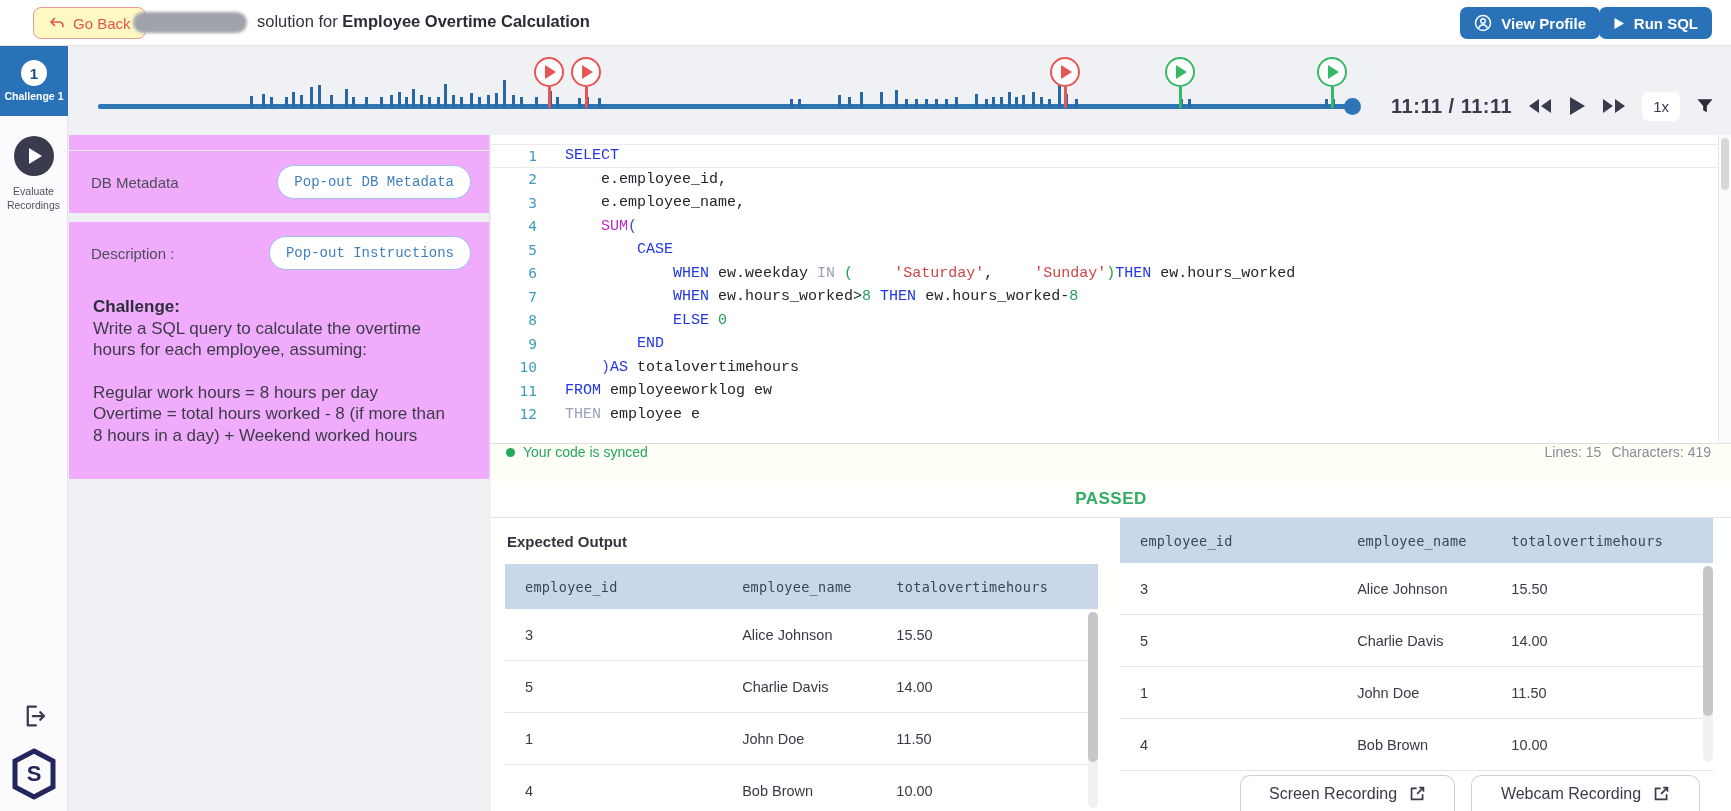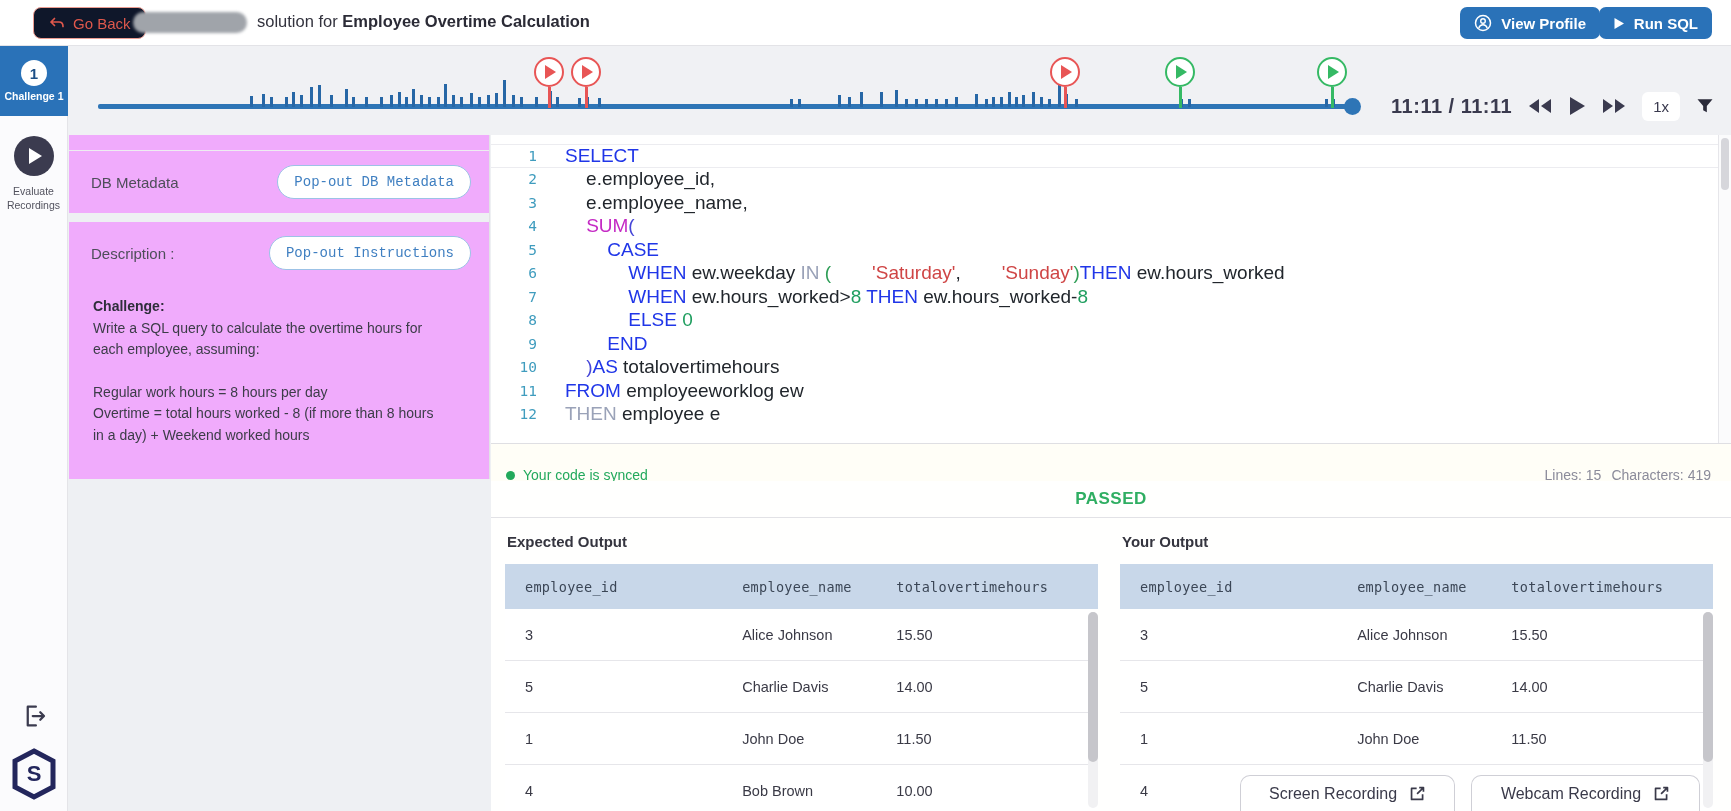"Go Back" .goback-btn { background: #0f172a -> #fef9c3 }
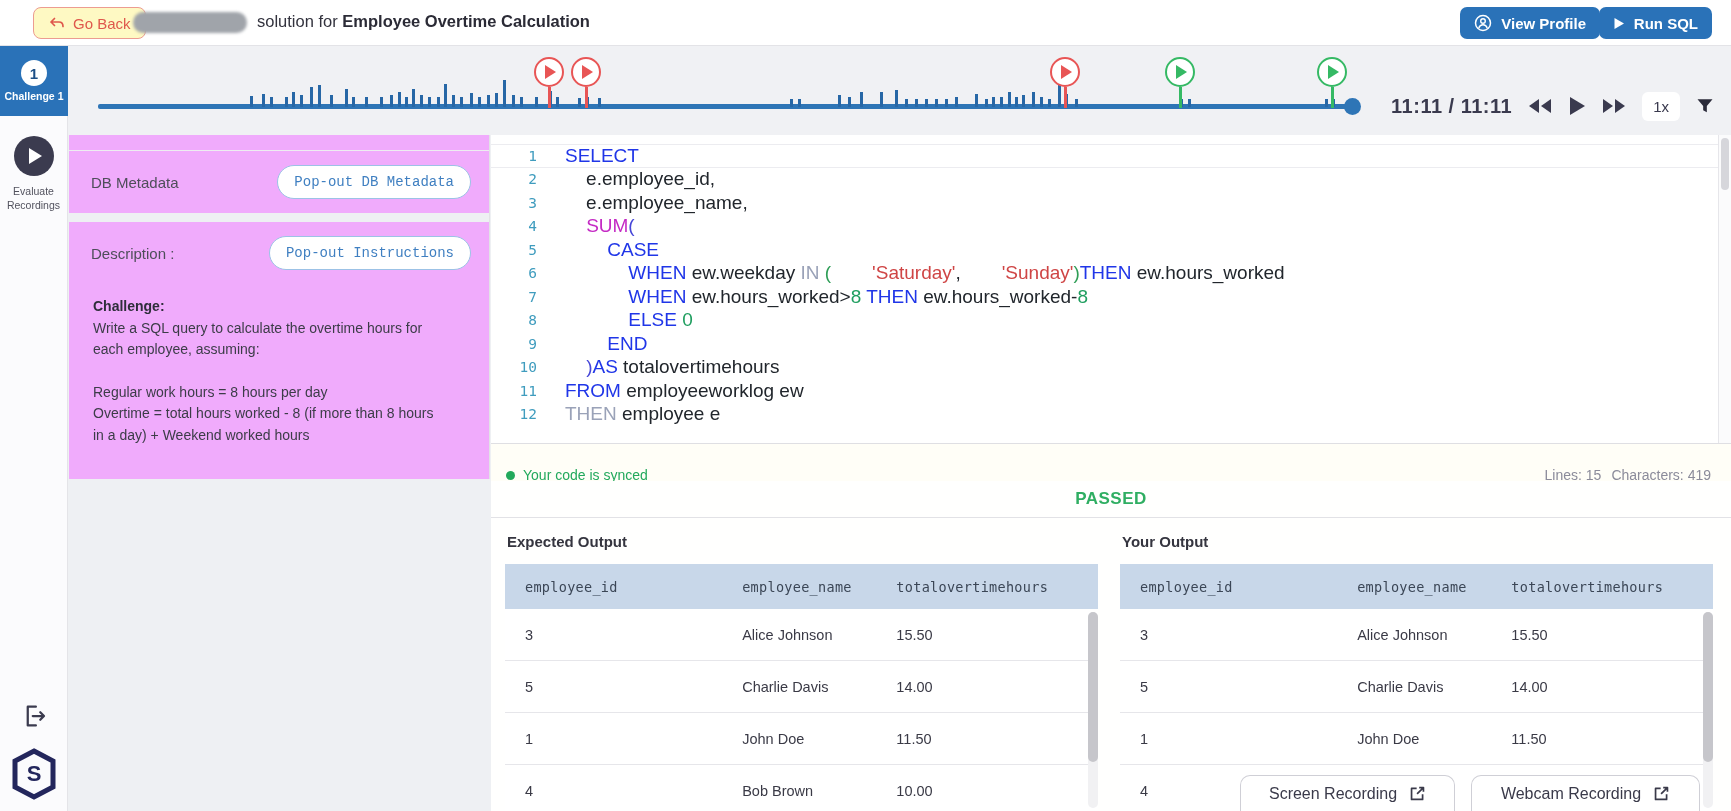"SELECT" .lc { font-family: Liberation Sans, sans-serif -> Liberation Mono, monospace; font-size: 19px -> 15px }
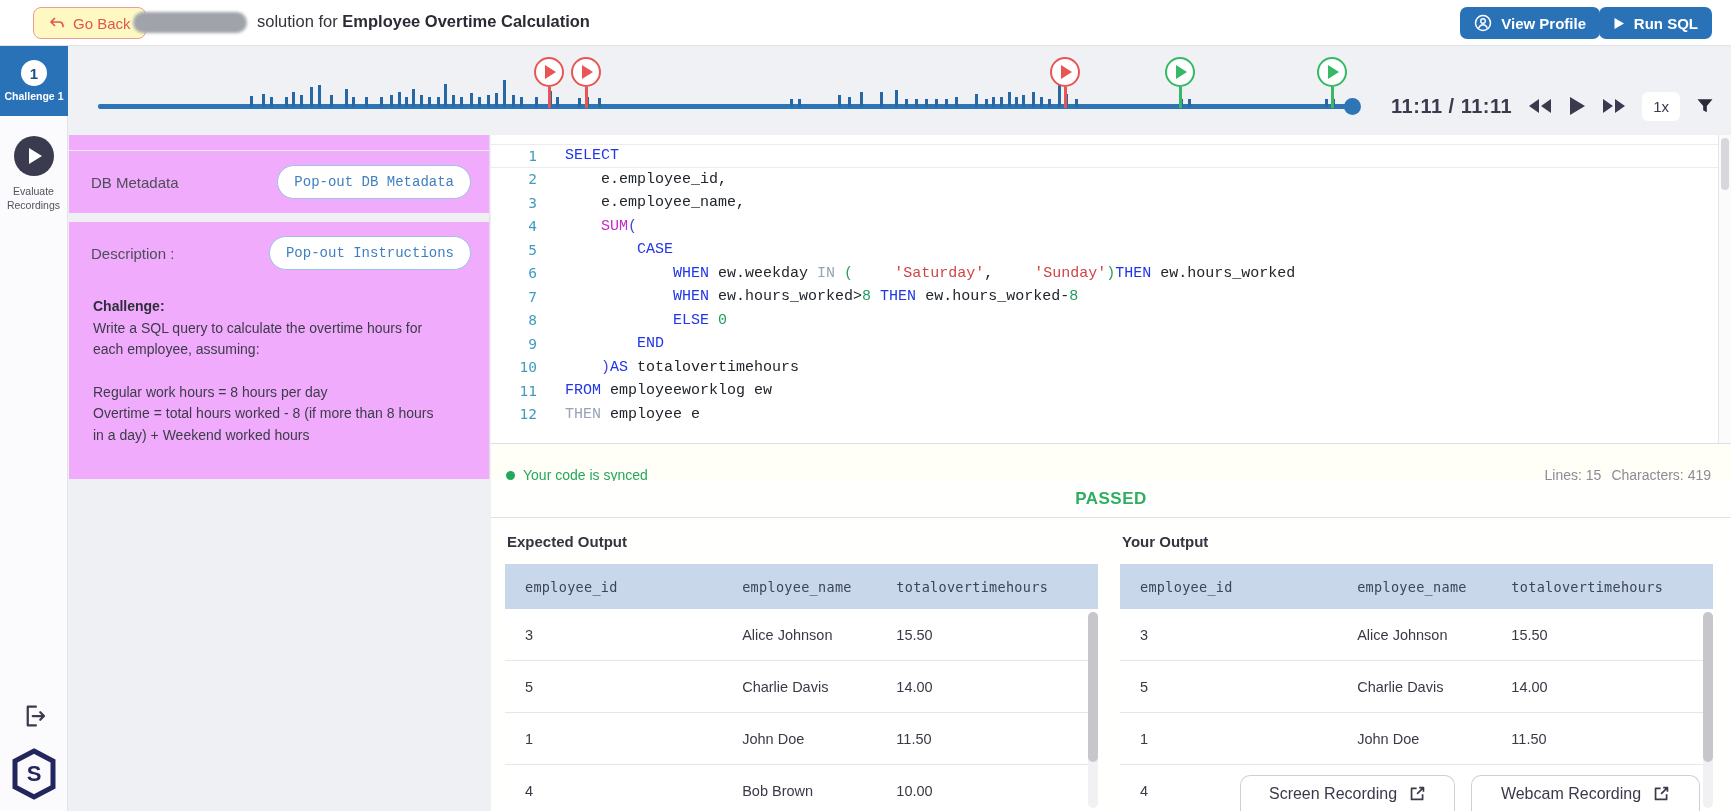"Challenge:" .challenge-text { font-size: 14px -> 17px }
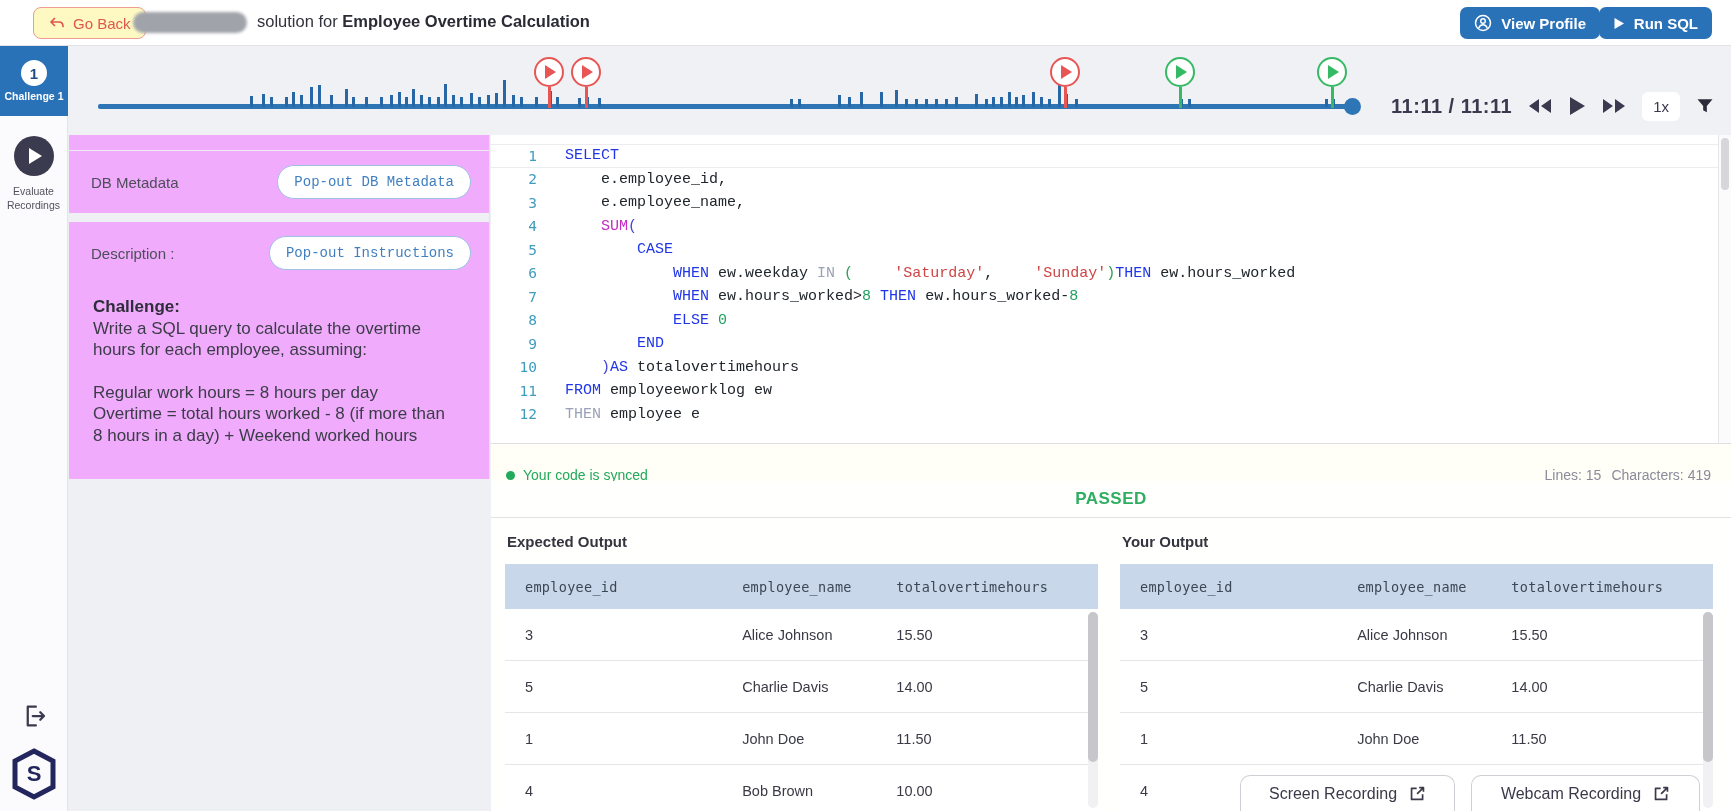"Your code is synced" .sync-bar { align-items: flex-end -> flex-start }
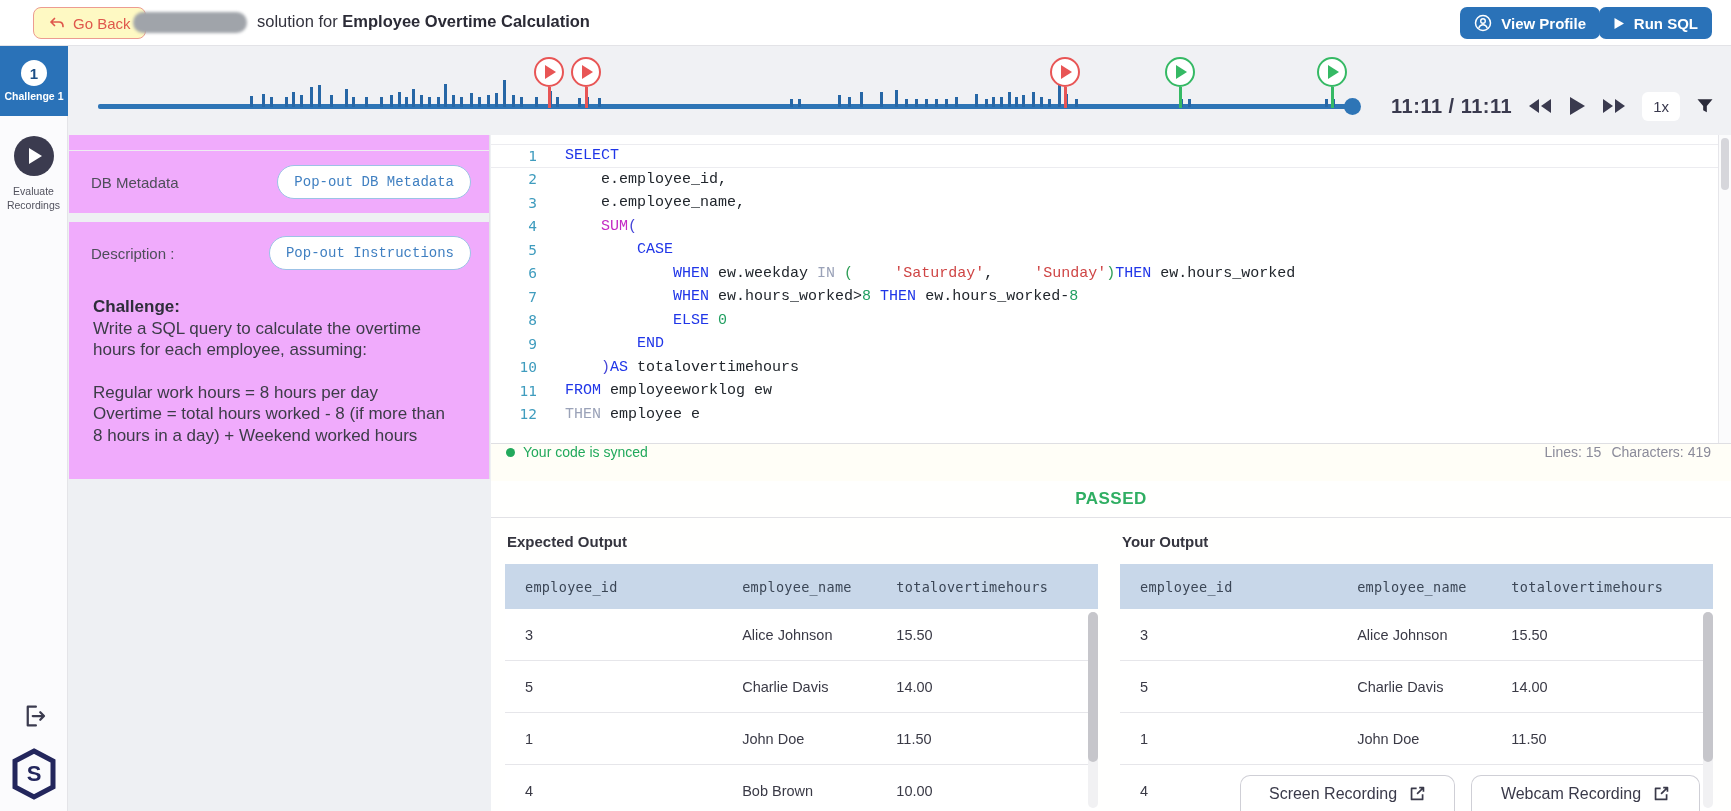"Your Output" div.out-title { html: <div>Your Output</div> -> none }
